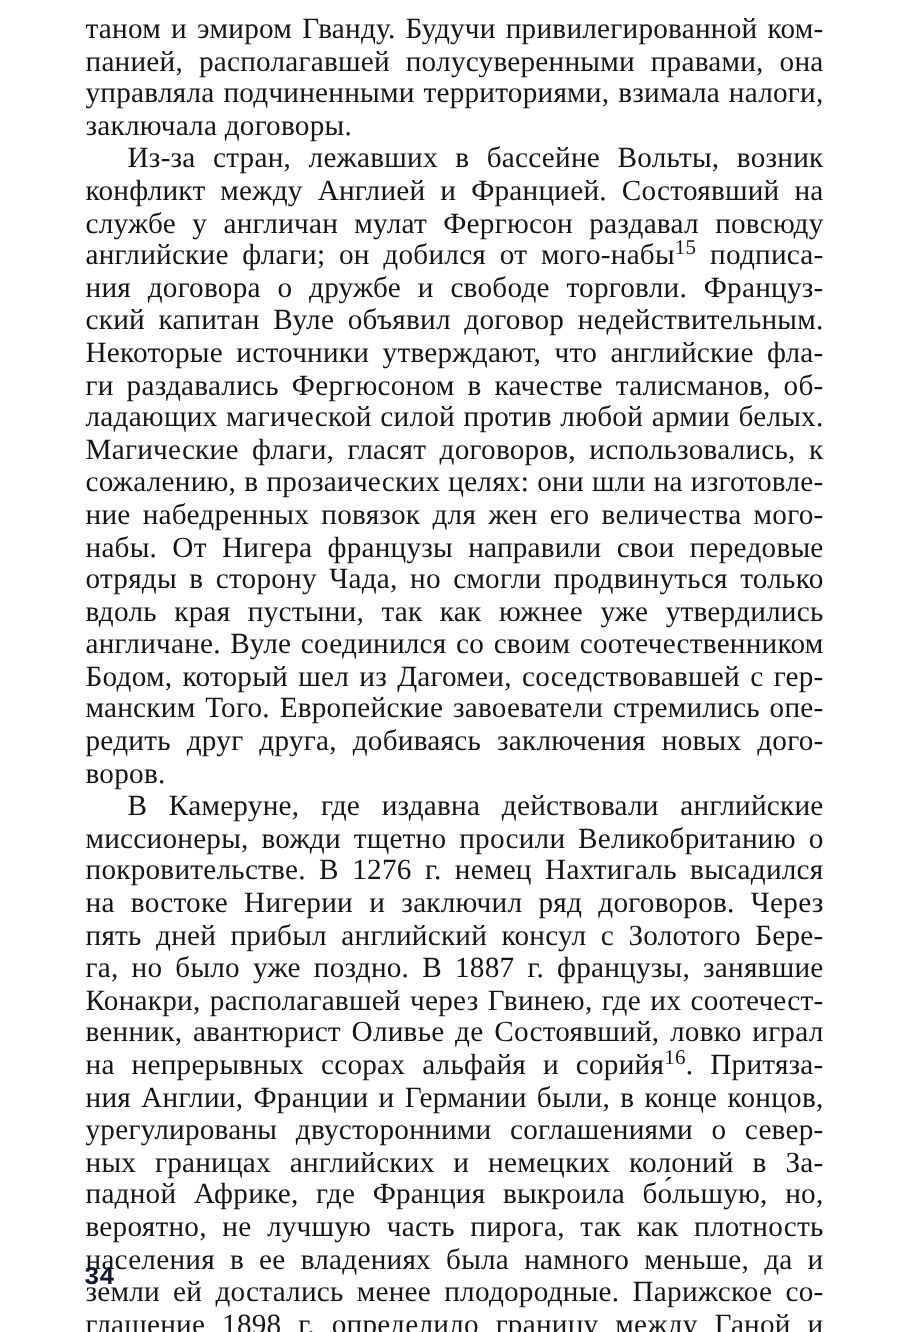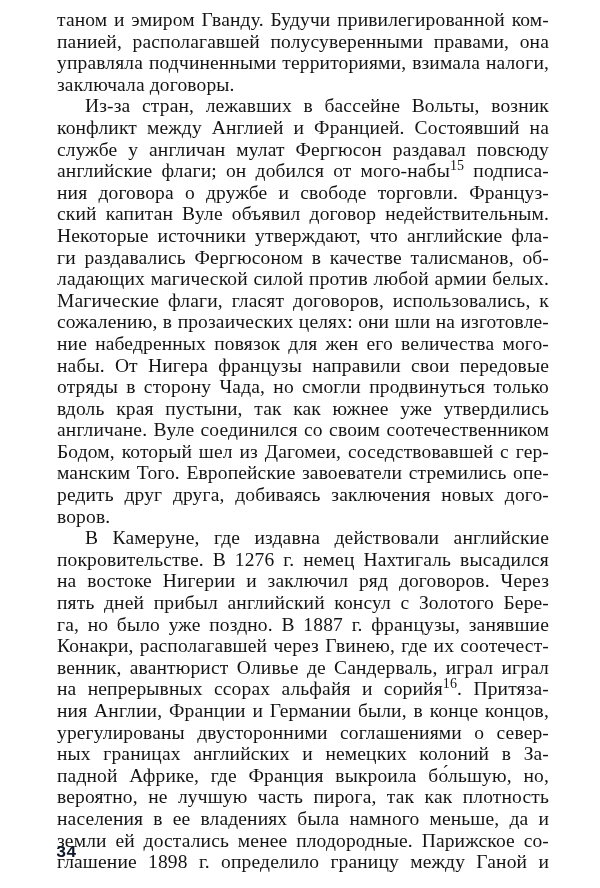"миссионеры, вожди тщетно просили" span.line { html: none -> <span>миссионеры, вожди тщетно просили Великобританию о</span> }
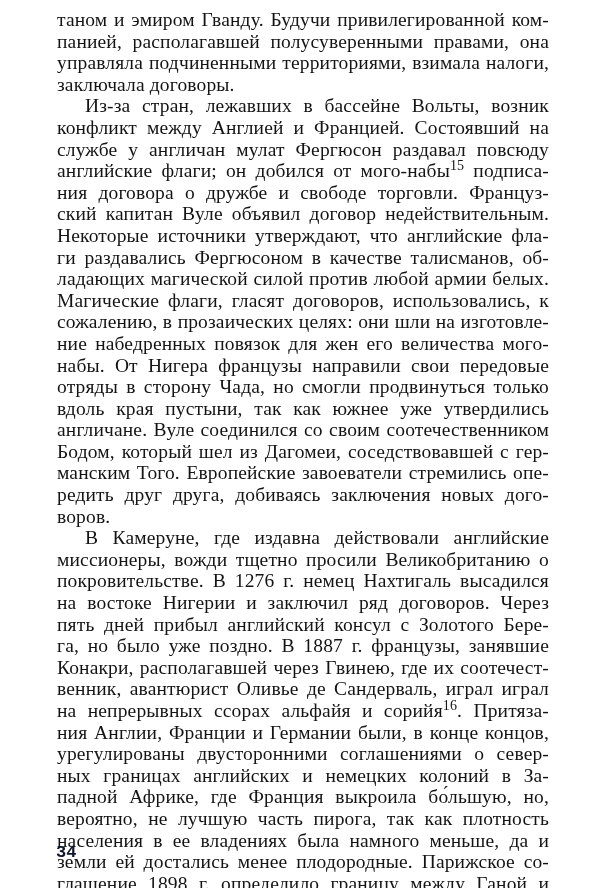"венник, авантюрист Оливье де Сандерваль," span.line { text: Сандерваль, играл -> Состоявший, ловко }
